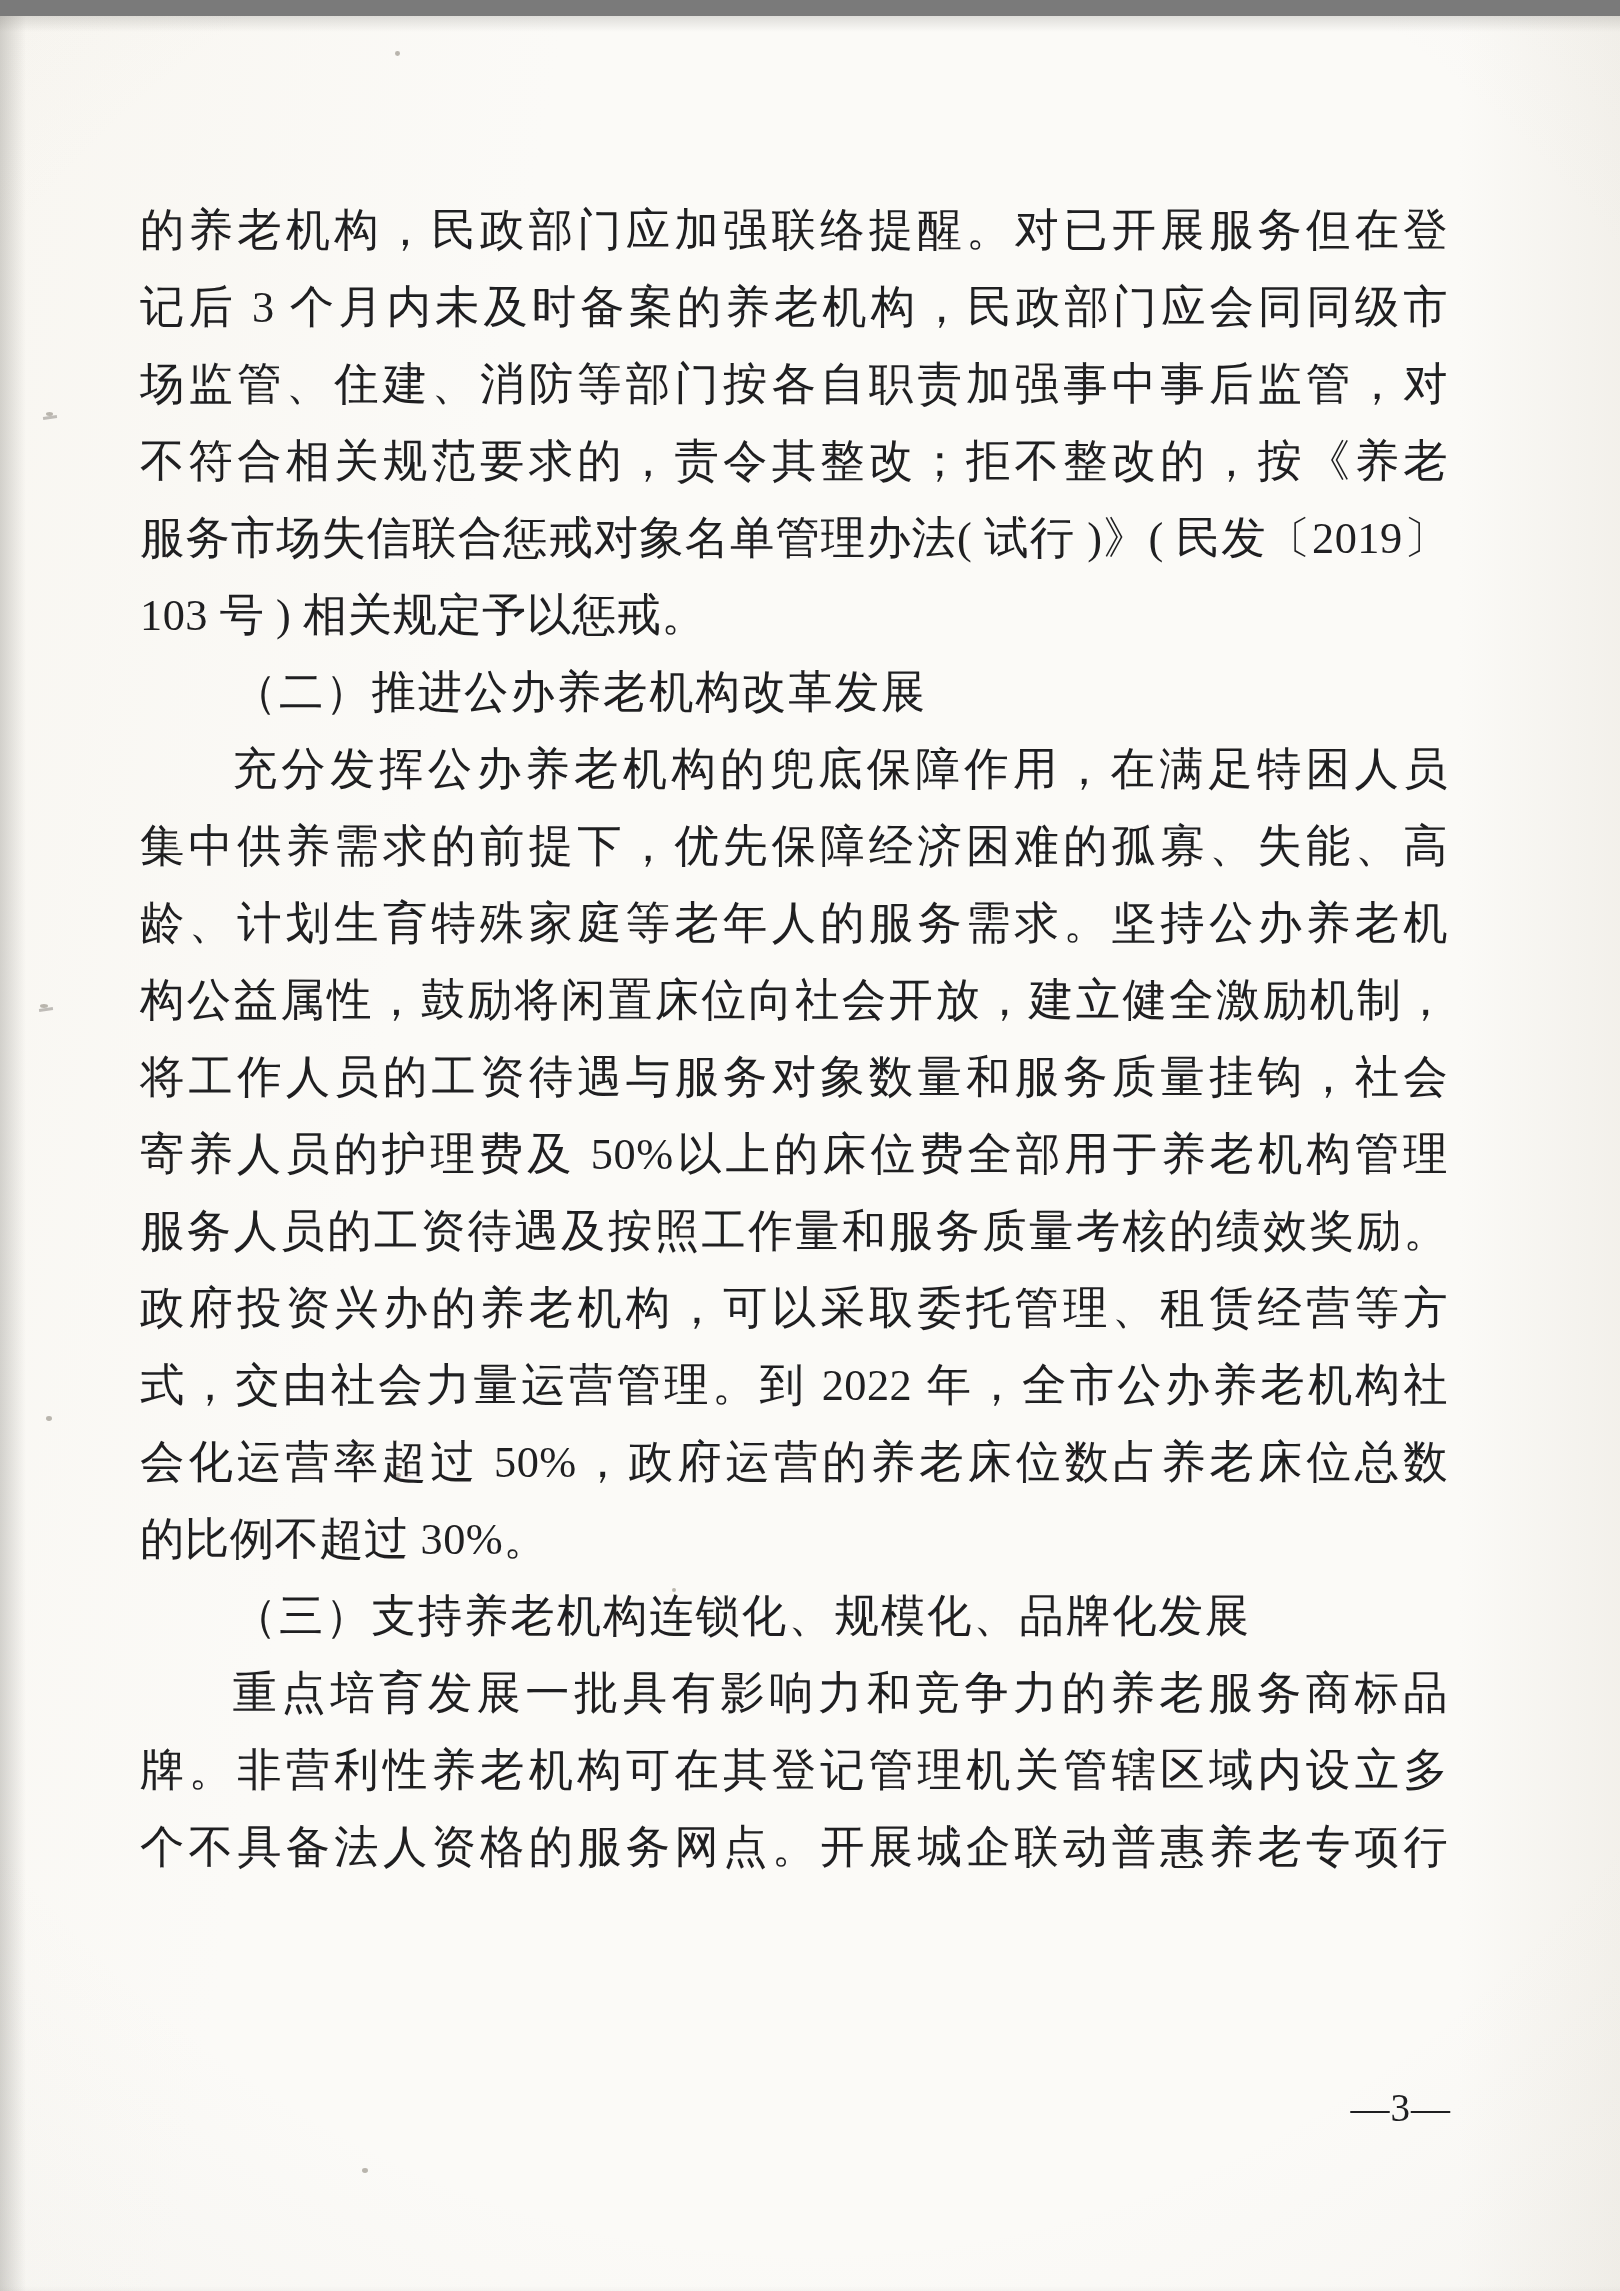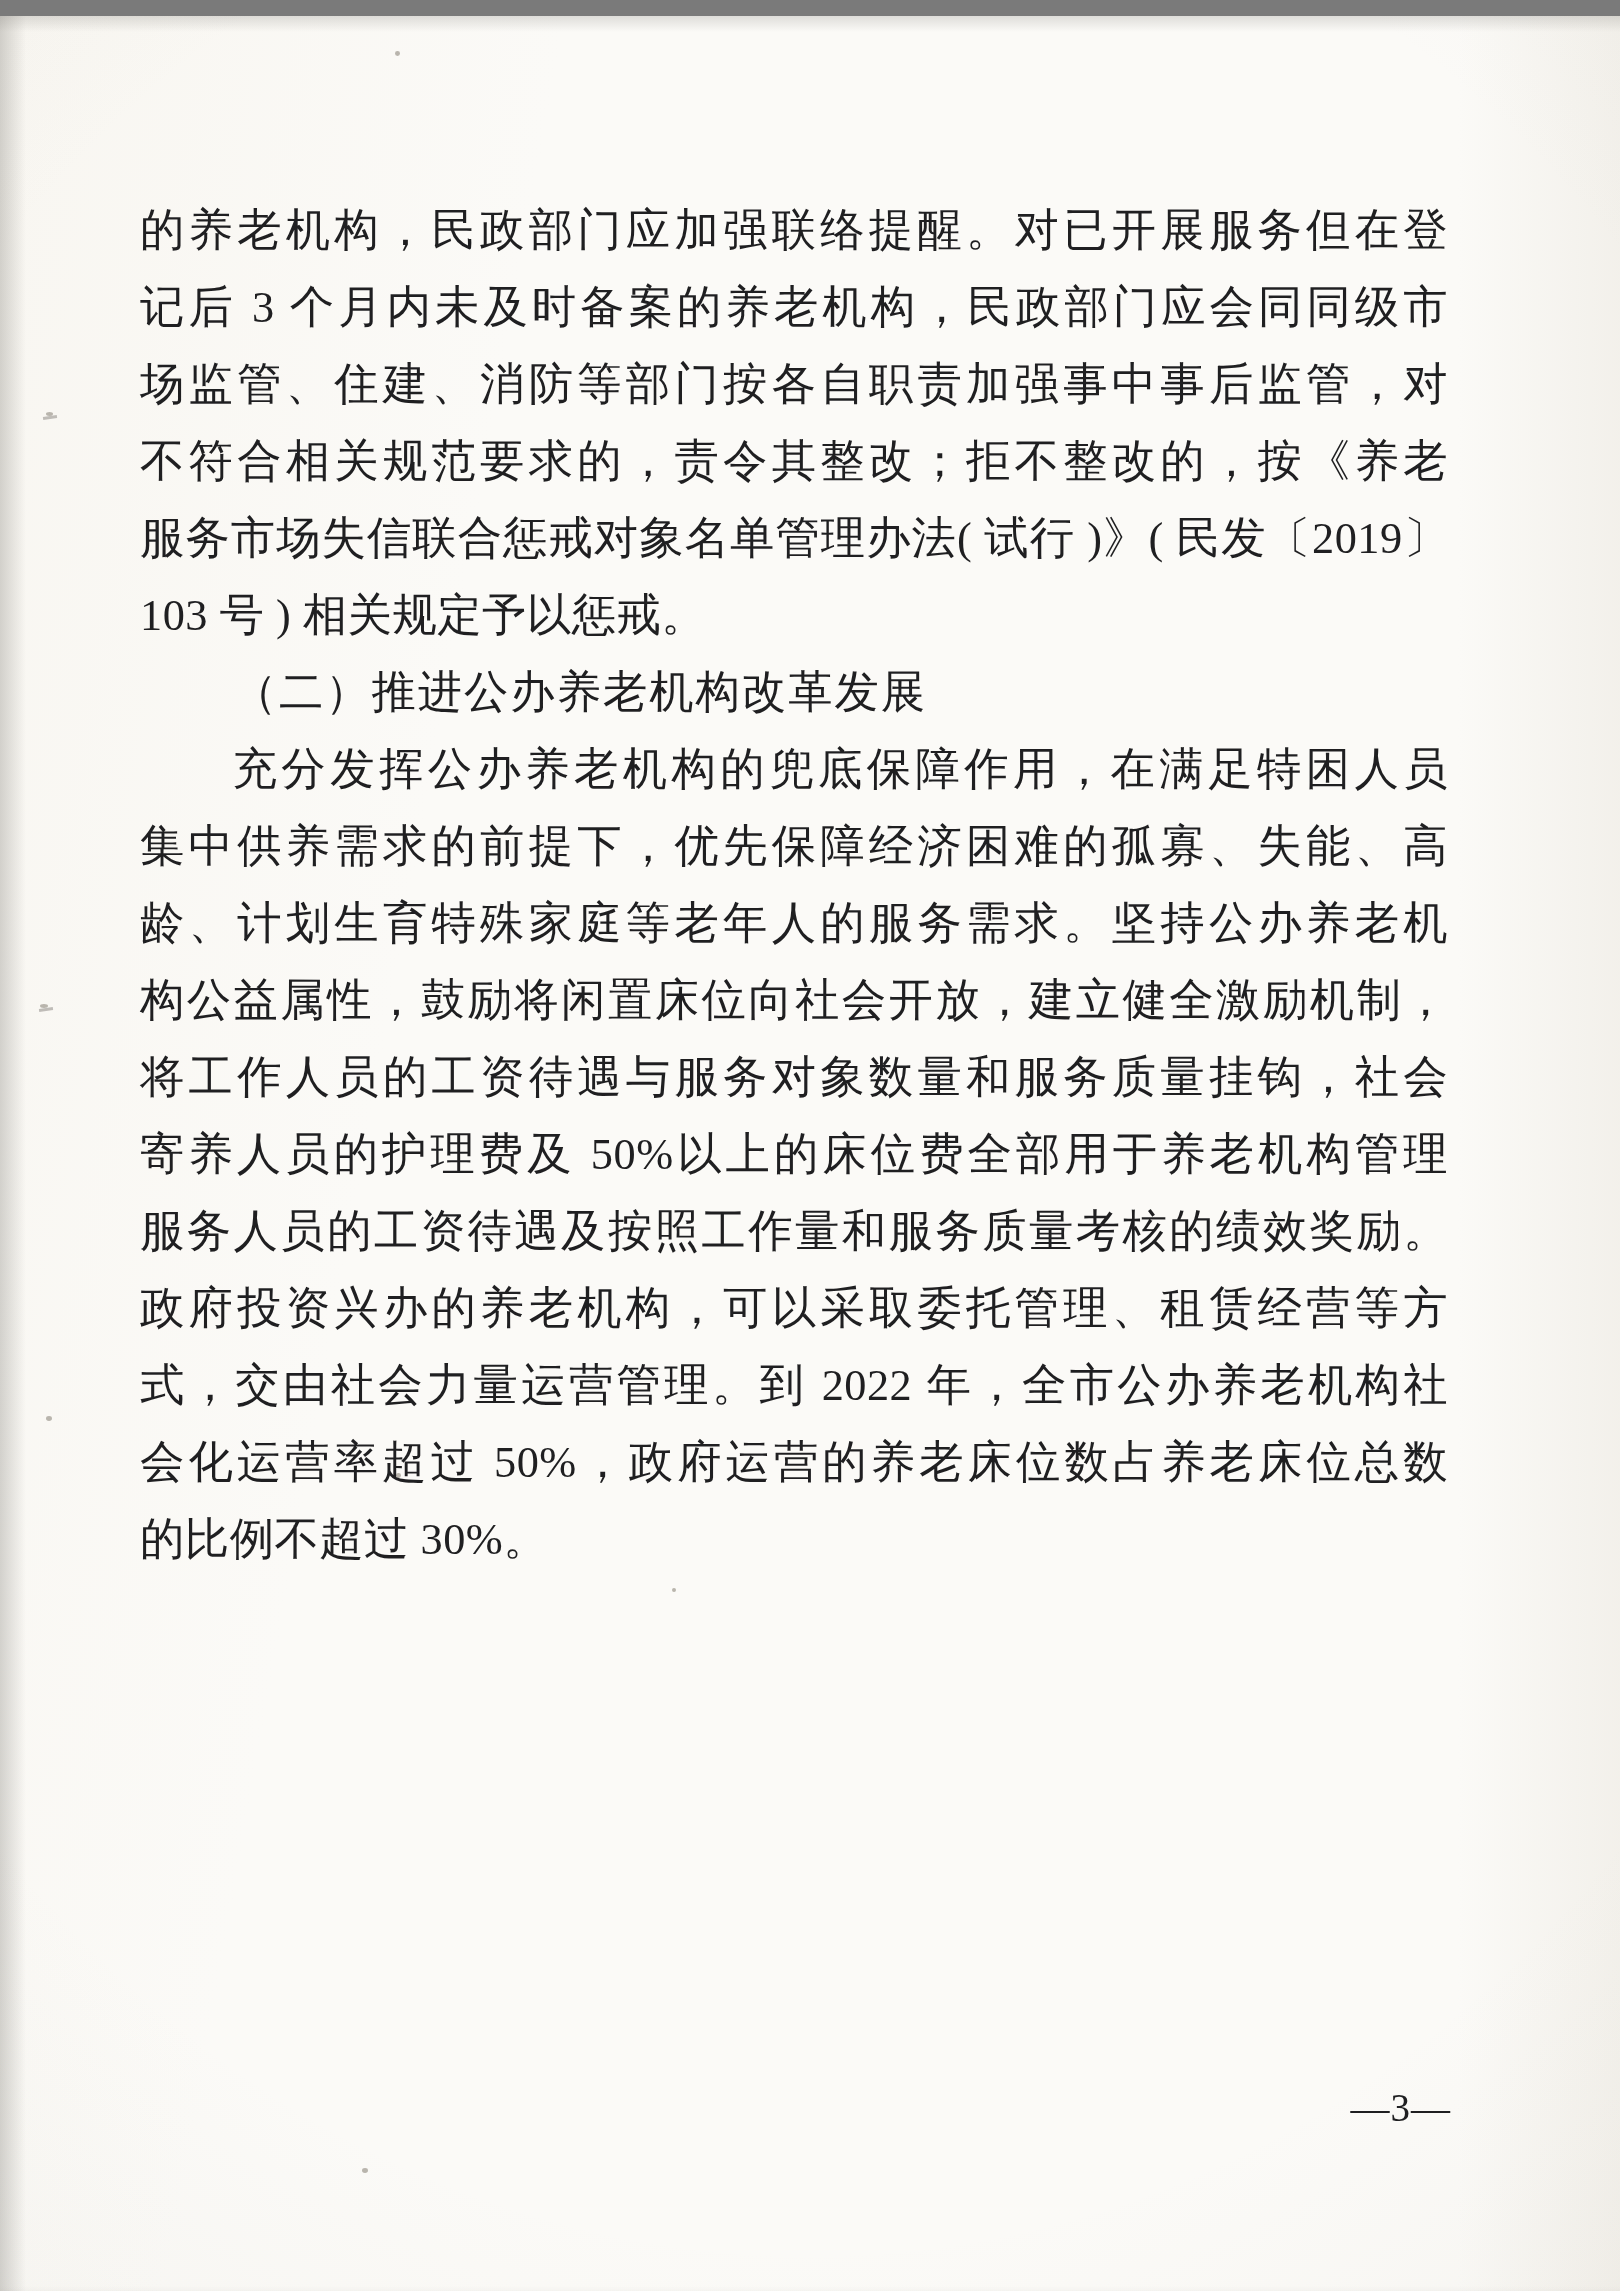"（三）支持养老机构连锁化、规模化、品牌化发展" div { html: none -> <div> <div>（三）支持养老机构连锁化、规模化、品牌化发展</div> <div>重点培育发展一批具有影响力和竞争力的养老服务商标品</div> <div>牌。非营利性养老机构可在其登记管理机关管辖区域内设立多</div> <div>个不具备法人资格的服务网点。开展城企联动普惠养老专项行</div> </div> }
